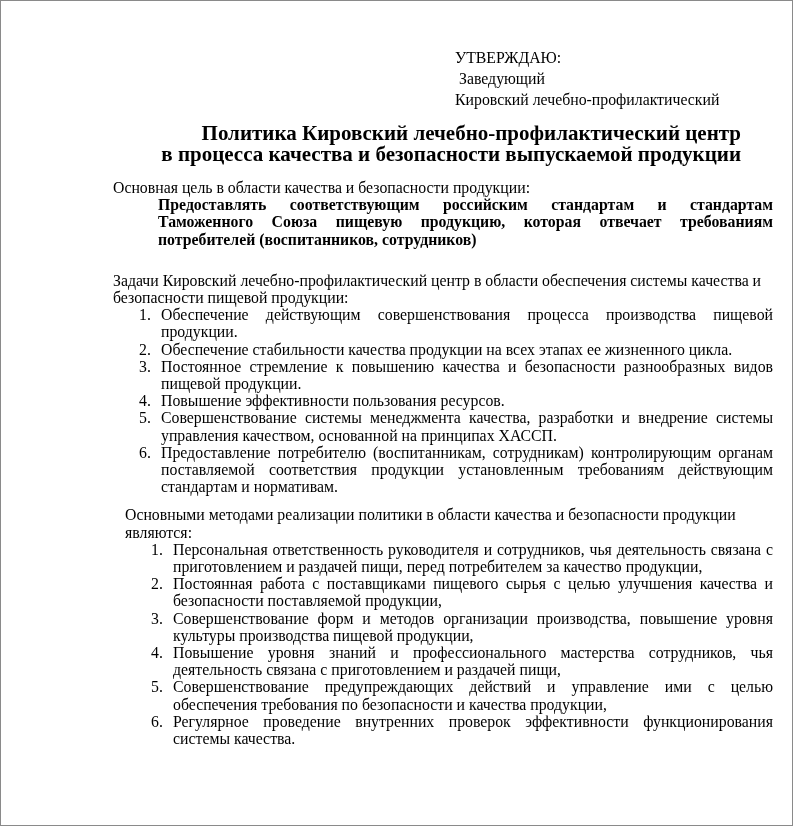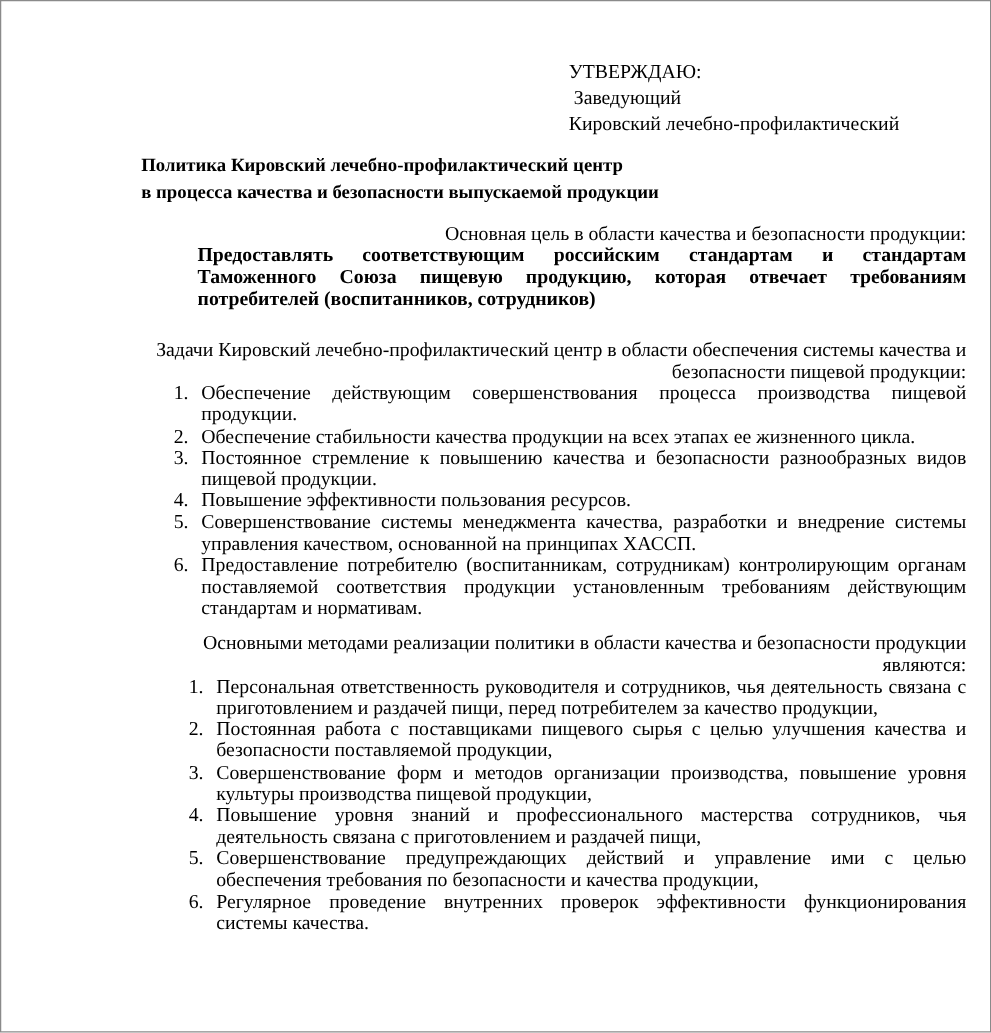"Политика Кировский" .doc-title { font-size: 15px -> 21px; text-align: left -> right }
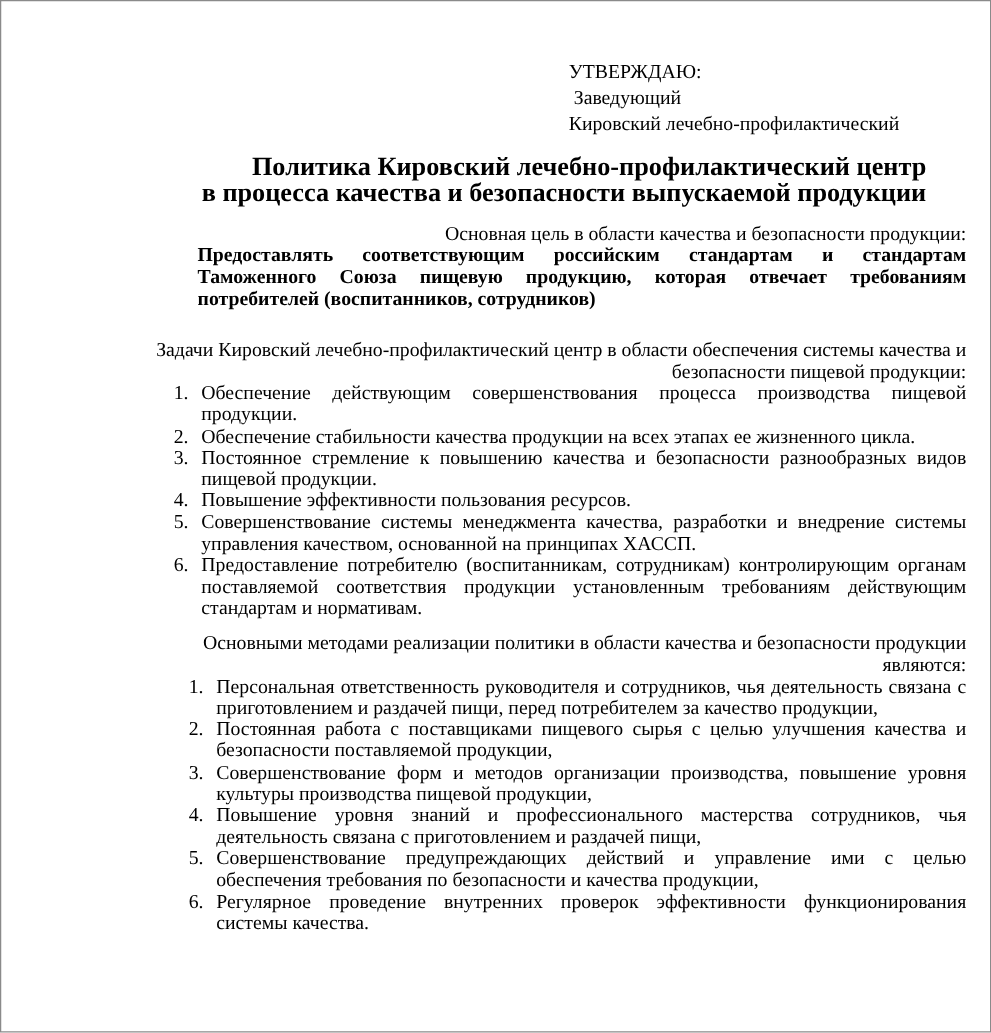"Основная цель в области качества" .sec-heading { text-align: right -> left }
